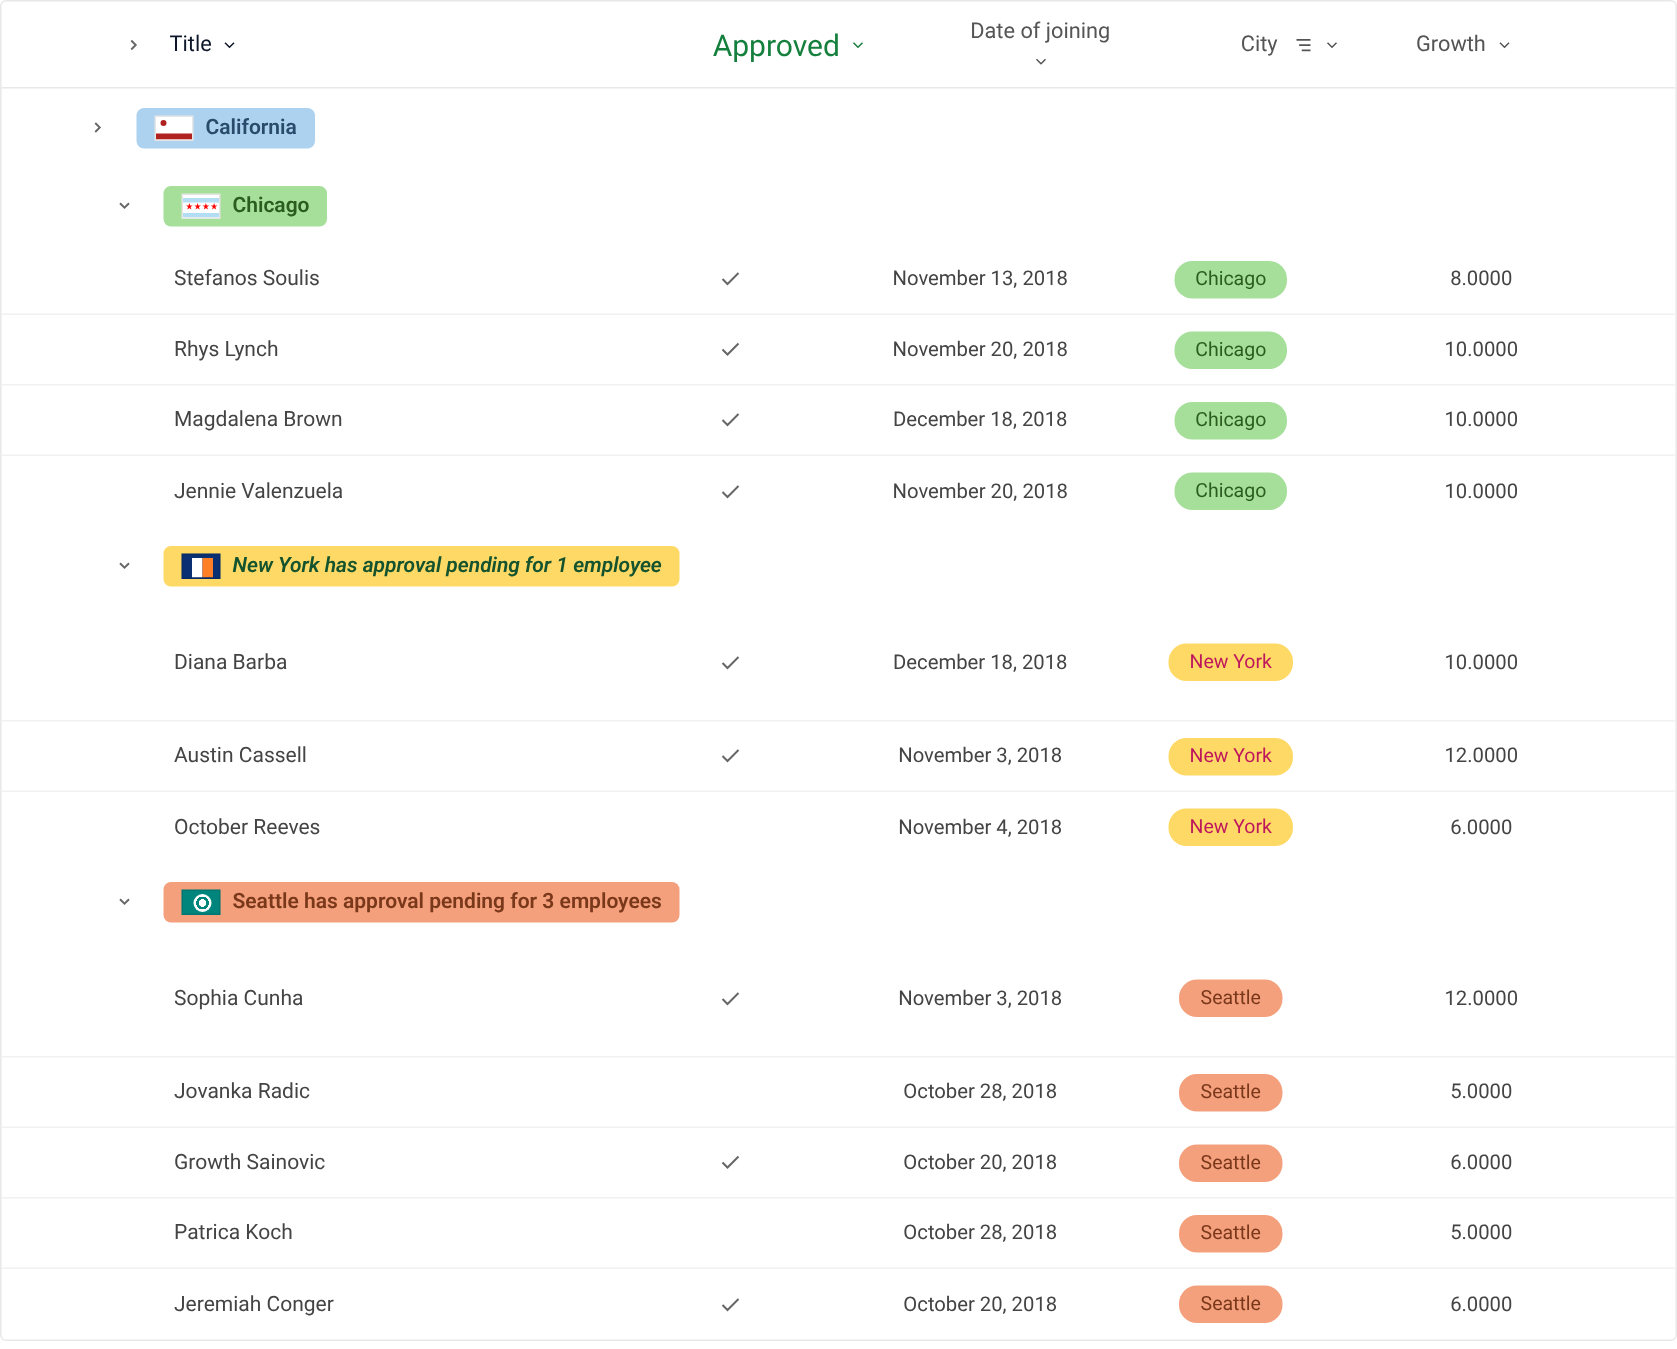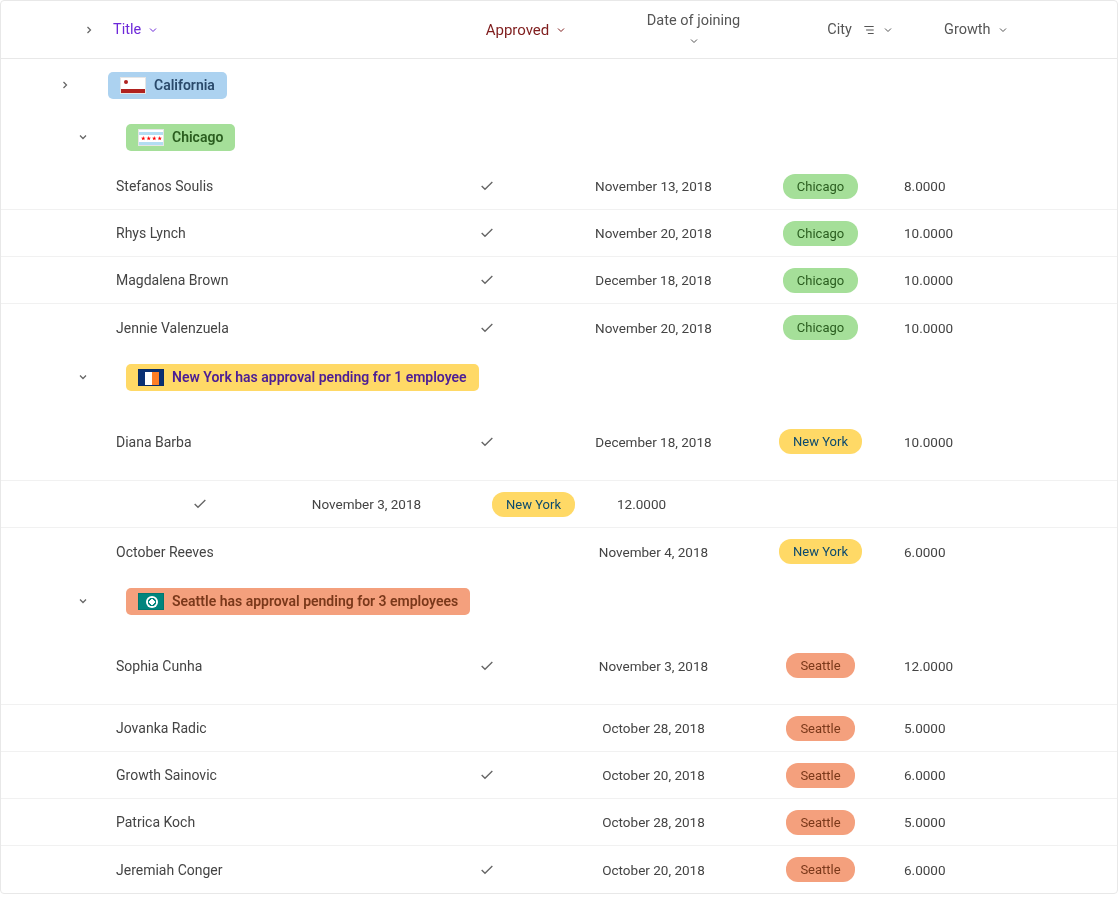"Title" .col-title { color: #6d28d9 -> #0f172a }
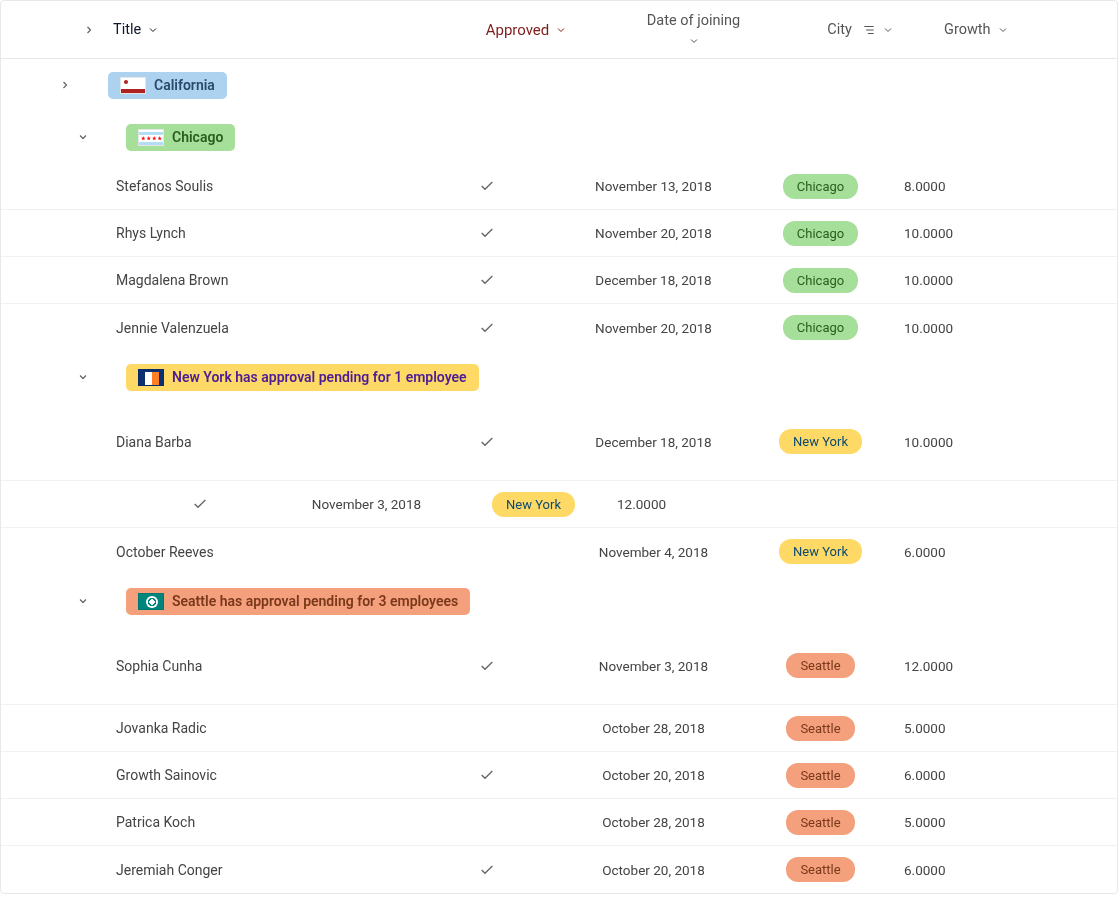"Approved" .col-approved { color: #7f1d1d -> #15803d; font-size: 15px -> 20px }
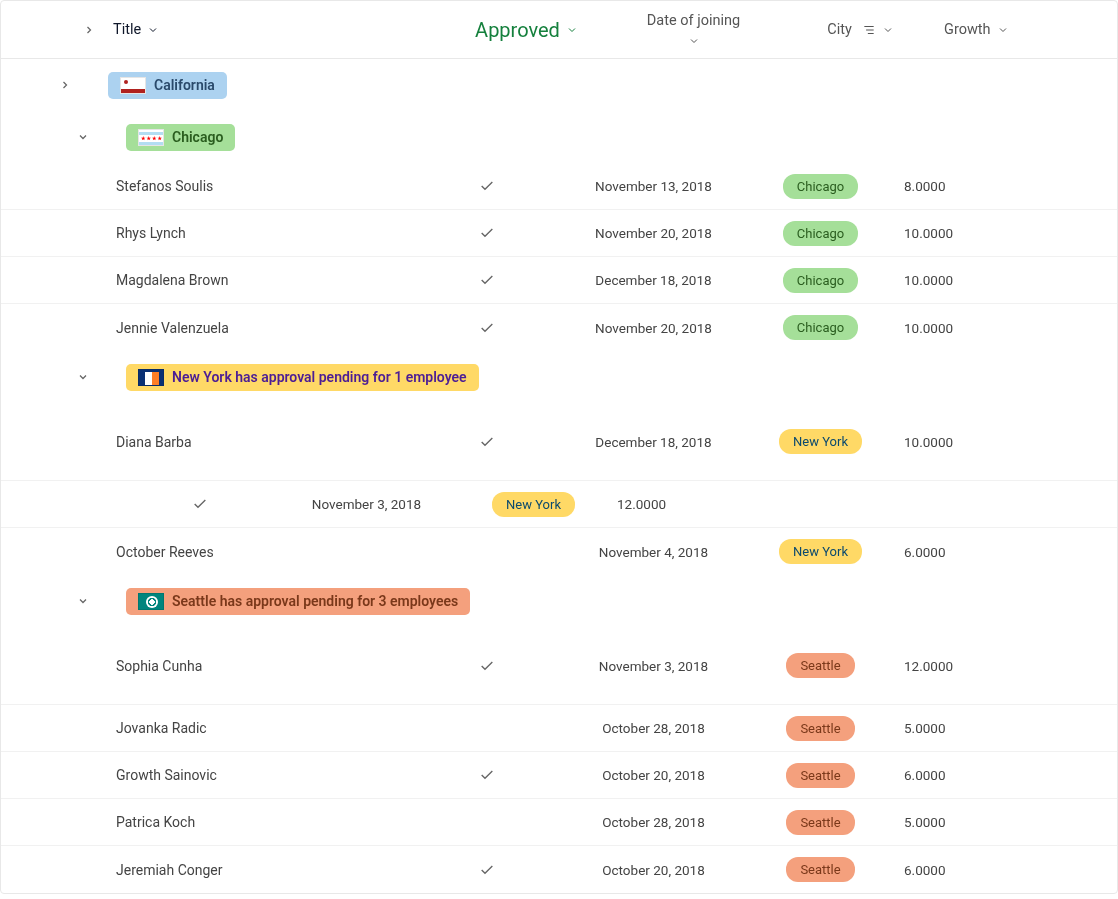"California" .group-row { gap: 17px -> none }
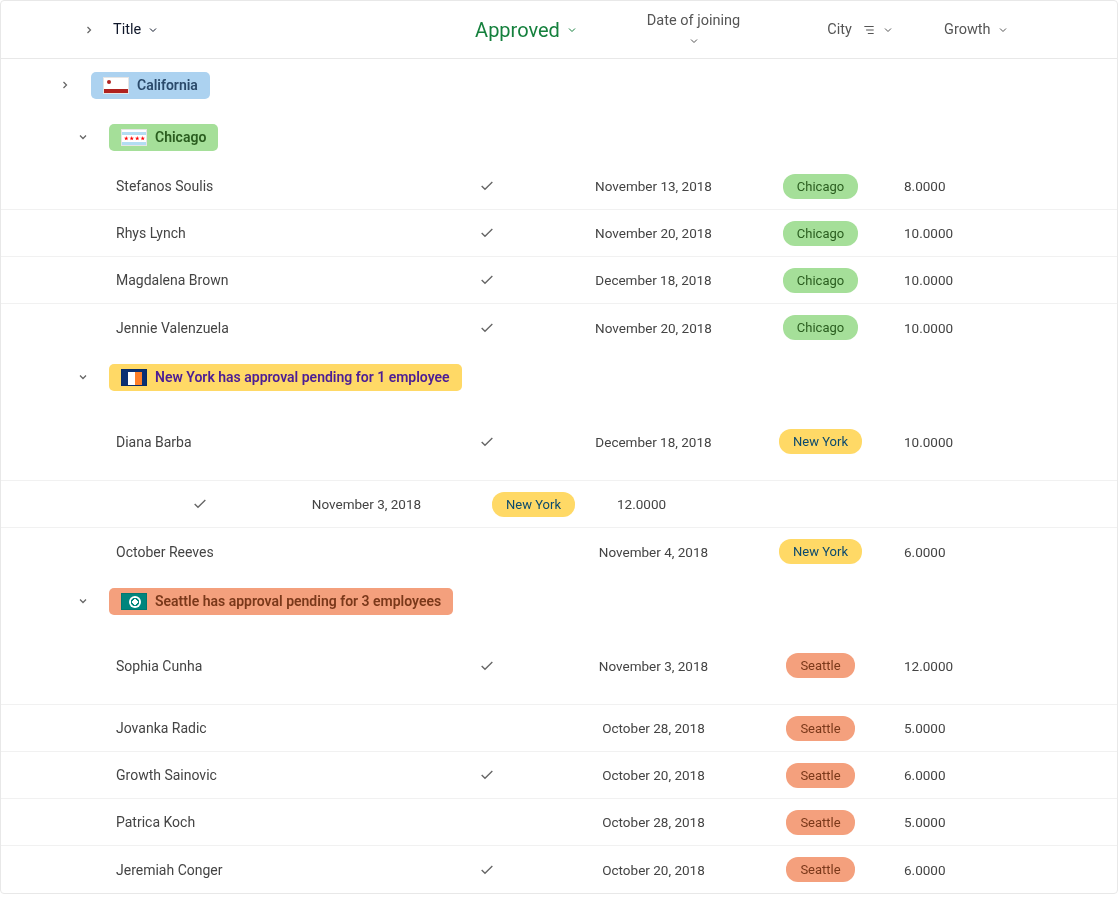"8.0000" .cell-growth { text-align: none -> center }
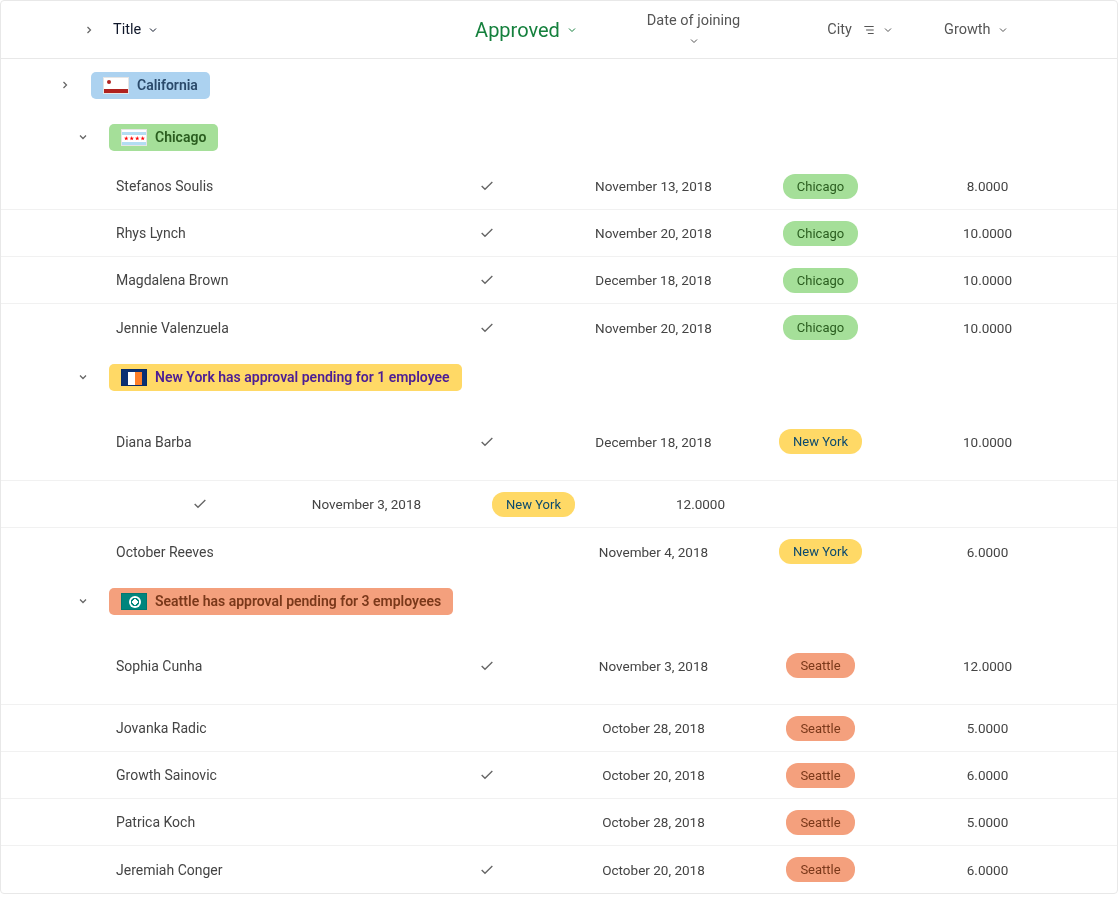"New York has approval pending" .tag-newyork { color: #4c1d95 -> #14532d; font-style: none -> italic }
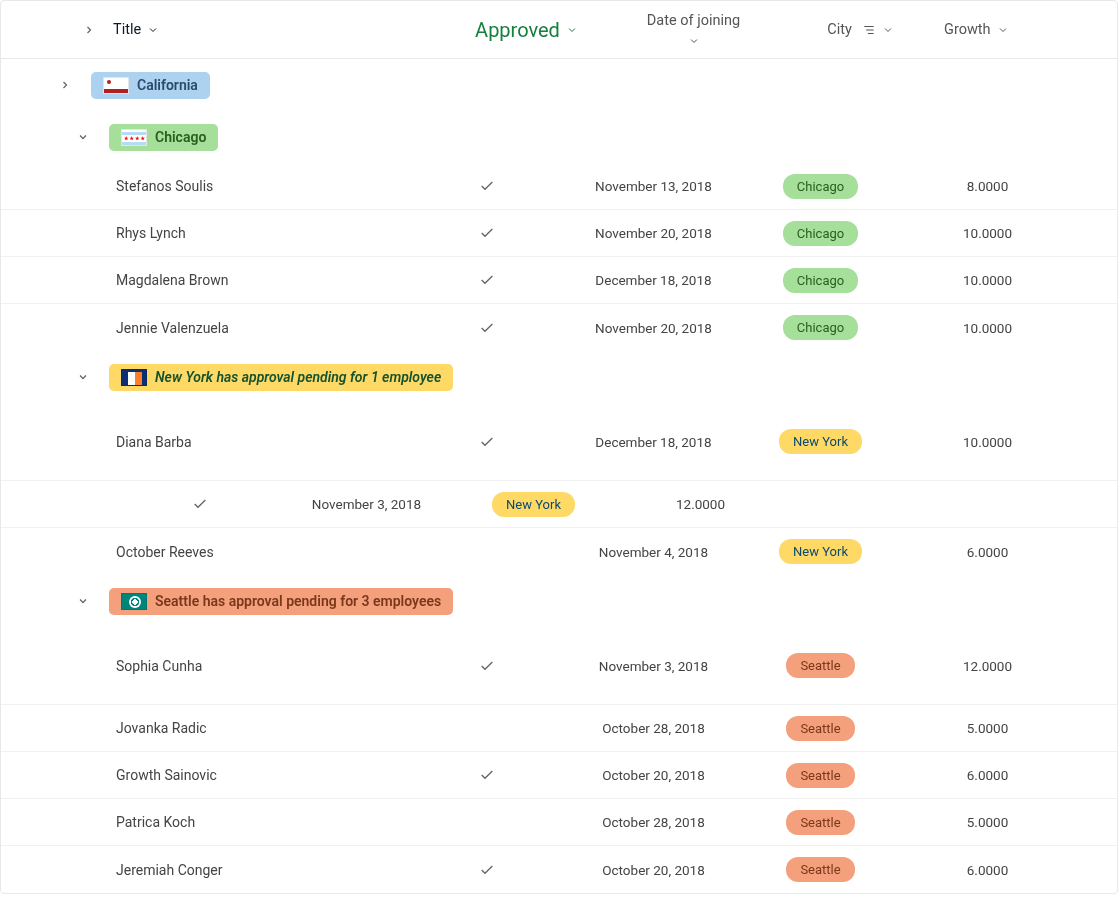"New York" .pill-newyork { color: #0c4a6e -> #be185d }
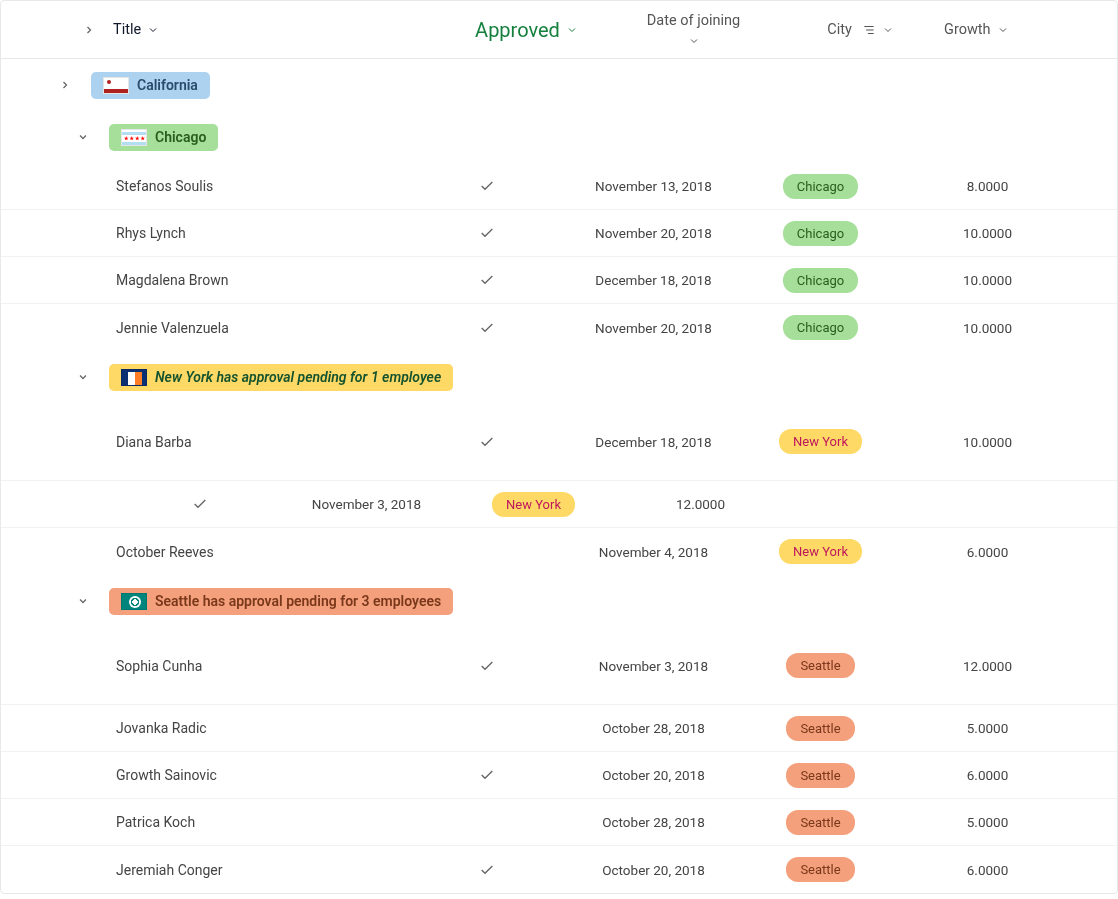"Austin Cassell" div.cell-title { html: none -> <div>Austin Cassell</div> }
